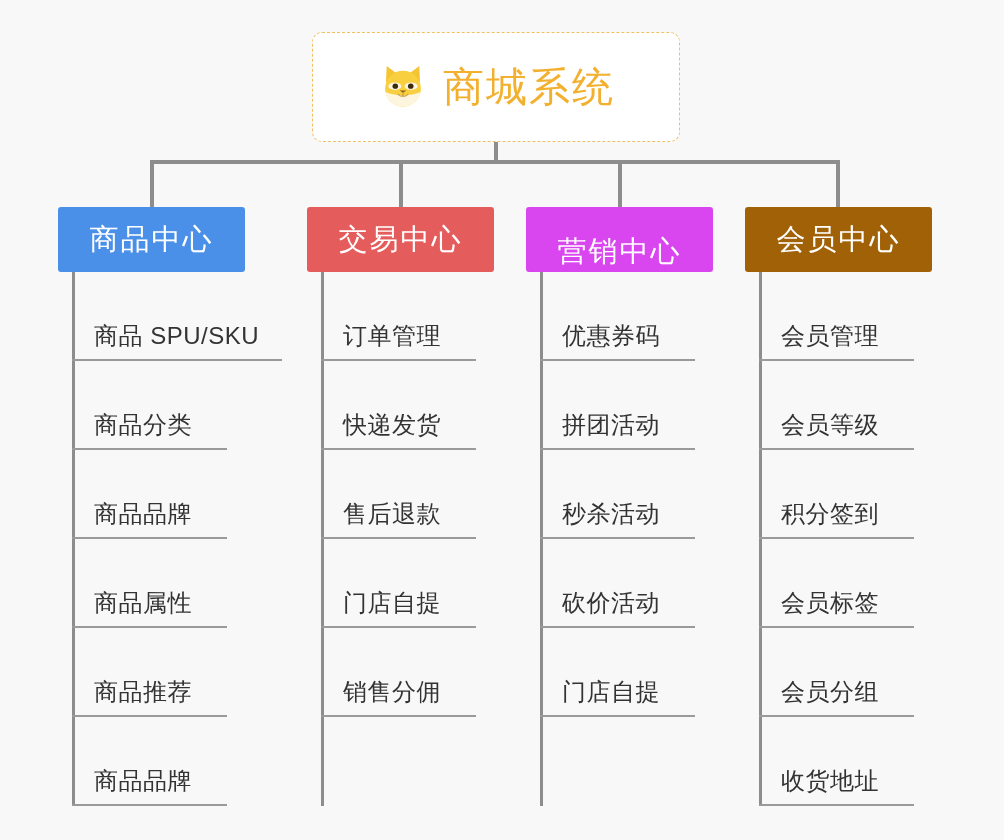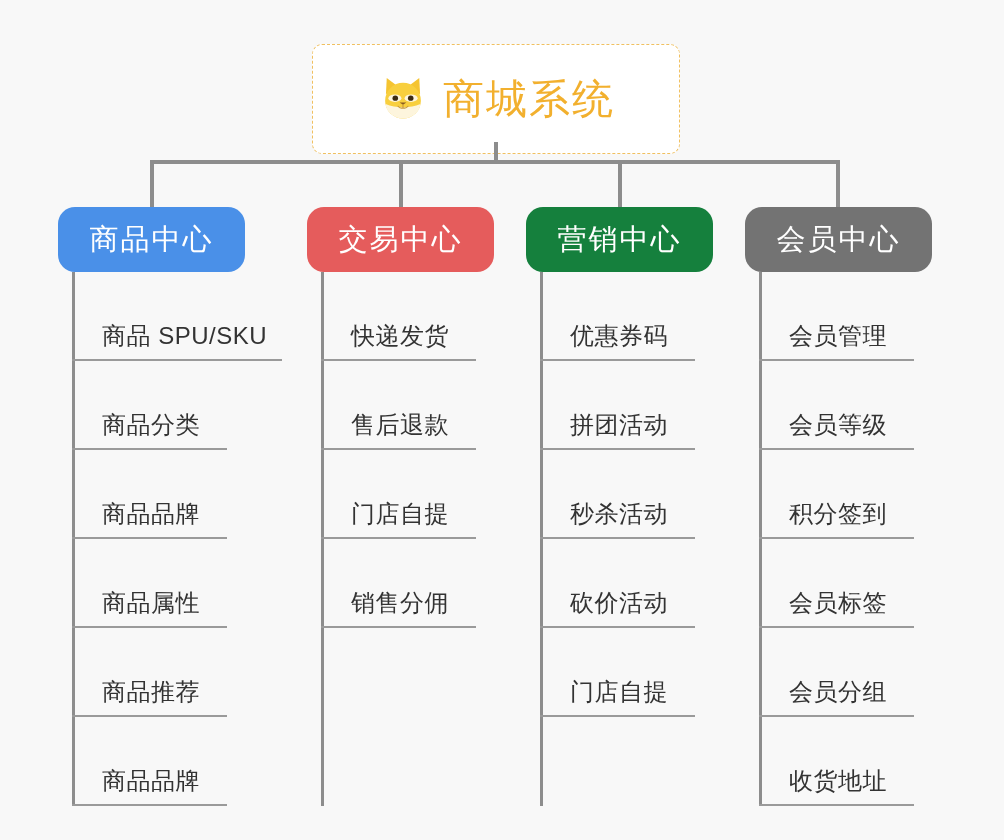"商城系统" .root-node { top: 44px -> 32px }
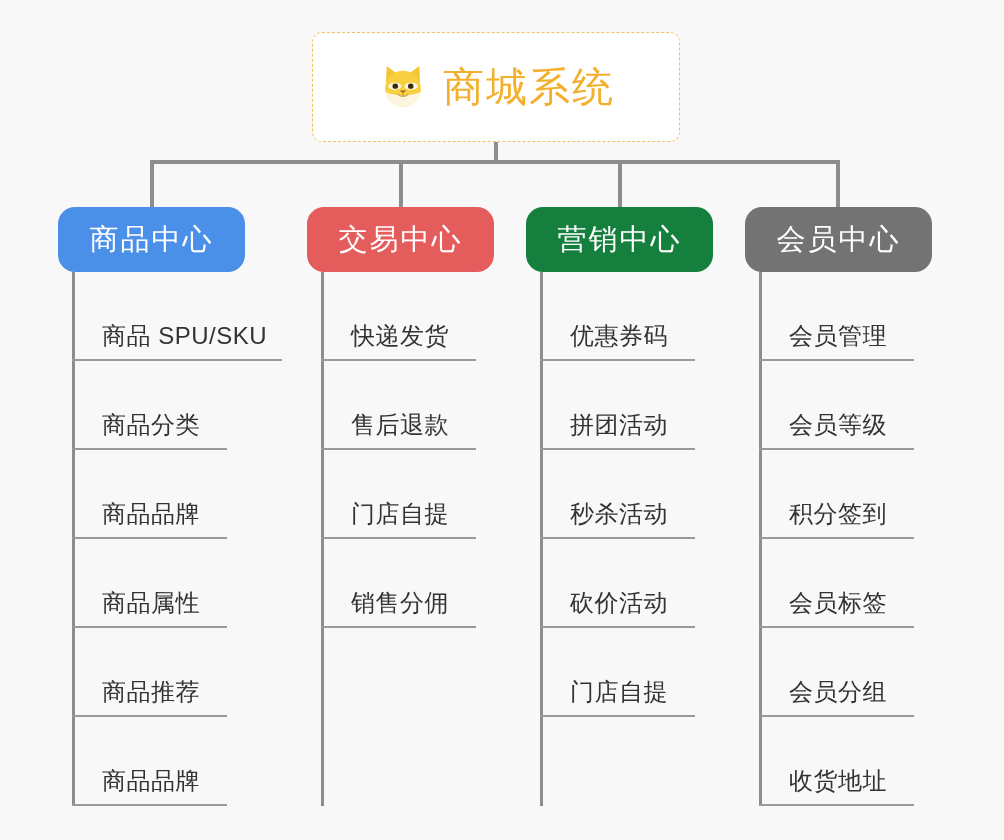"商品中心" .branch-header { border-radius: 17px -> 3px }
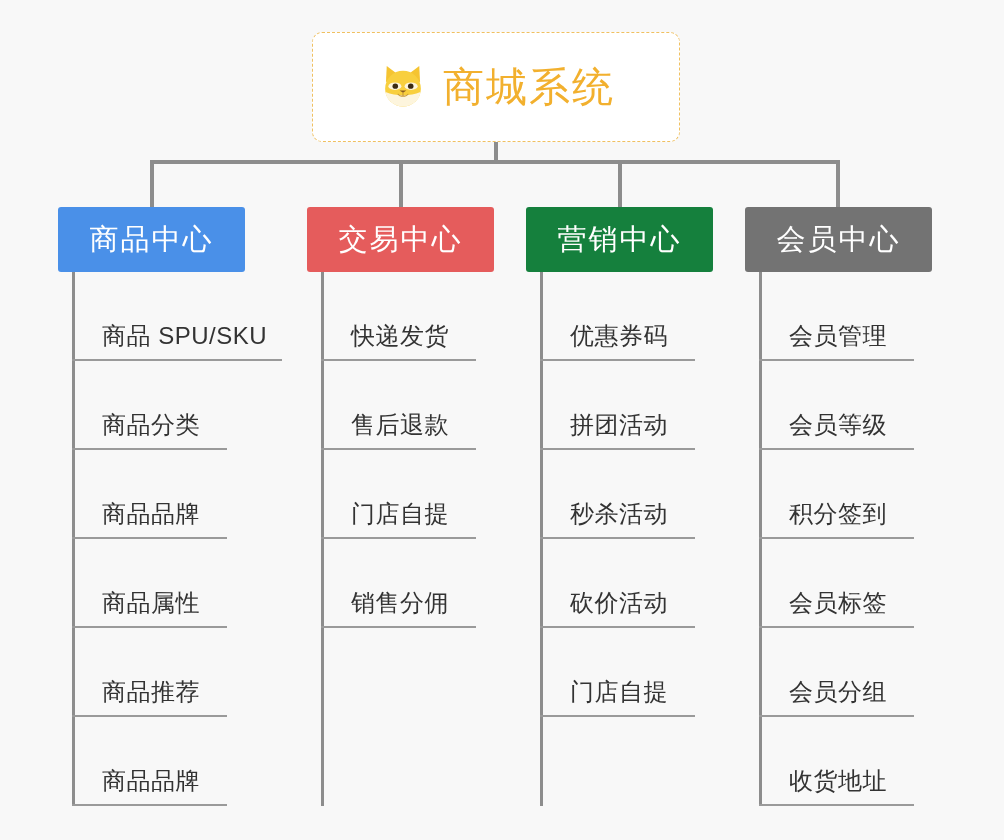"营销中心" div.branch-header { align-items: none -> flex-end; background: #15803d -> #d946ef }
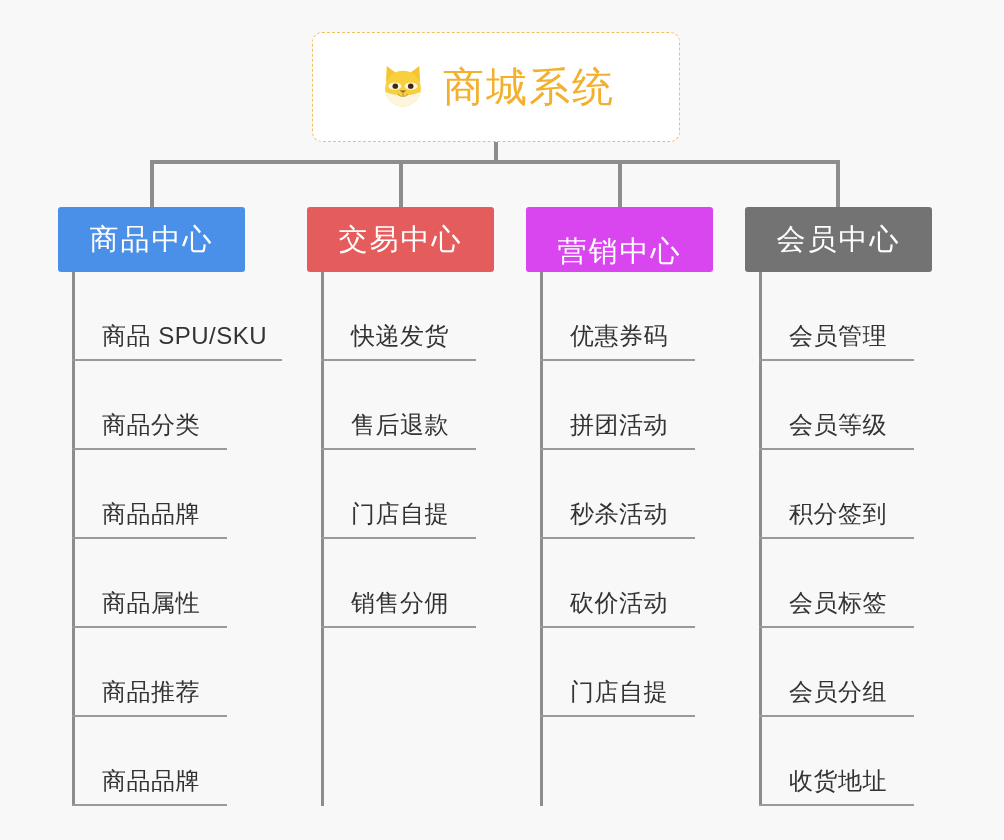"会员中心" div.branch-header { background: #737373 -> #a16207 }
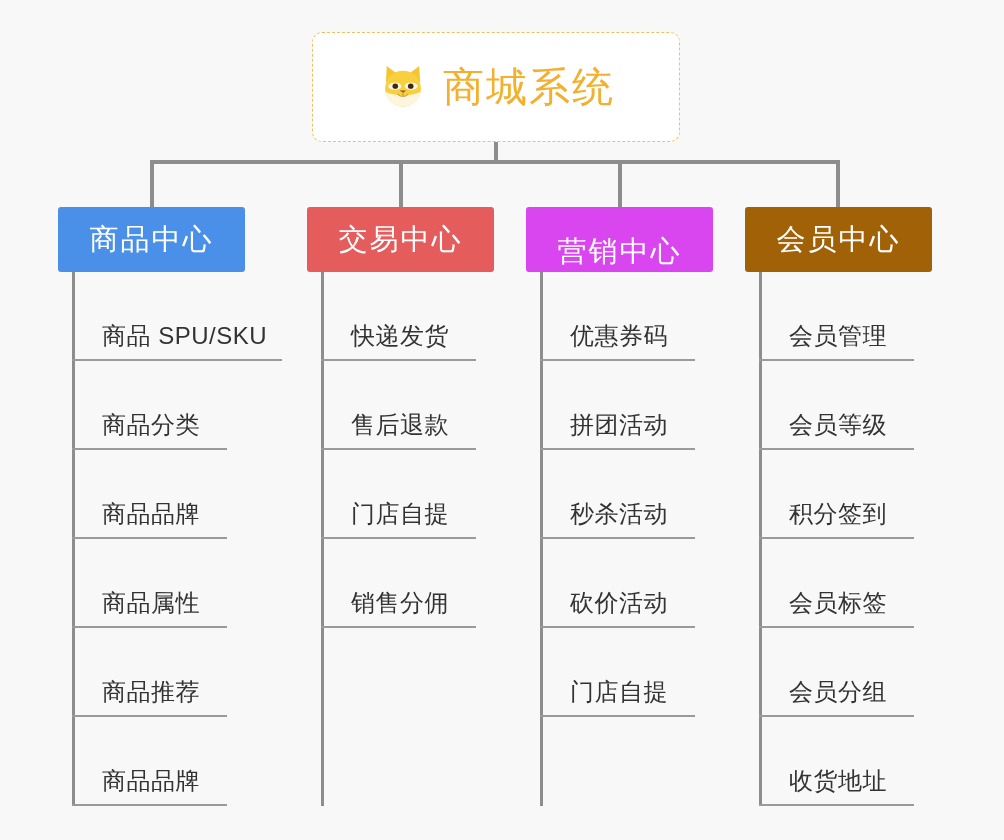"商品 SPU/SKU" .leaf-label { left: 30px -> 22px }
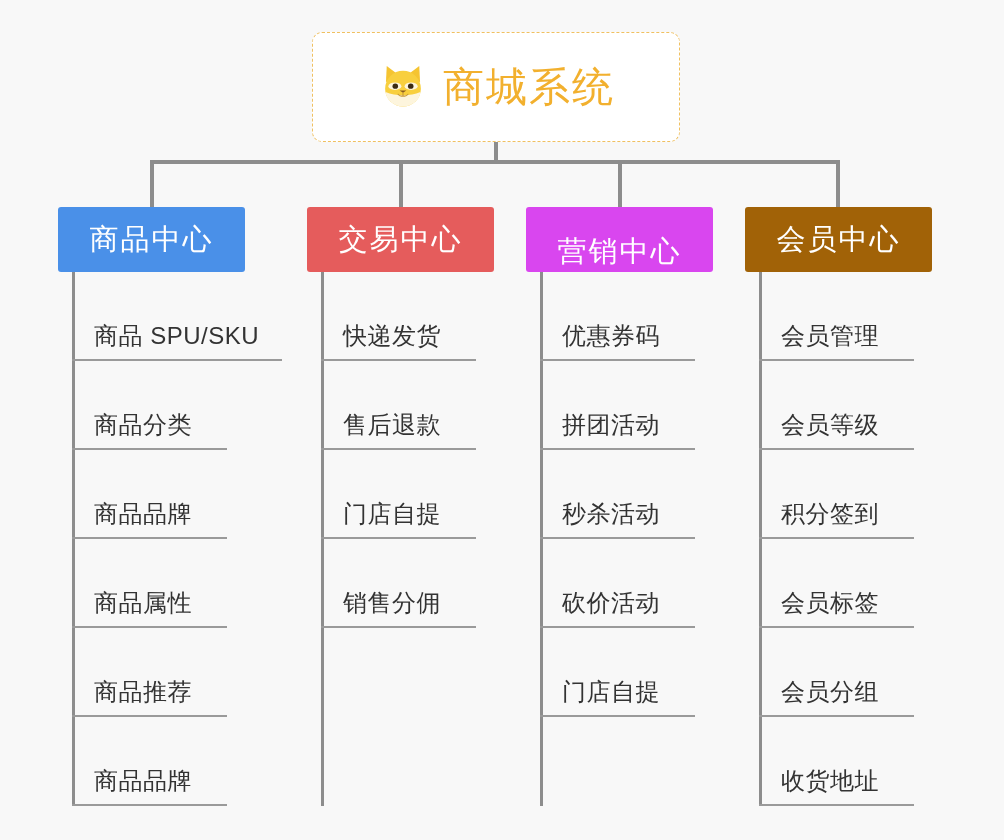"订单管理" div.leaf { html: none -> <div> <span>订单管理</span> <span></span> </div> }
